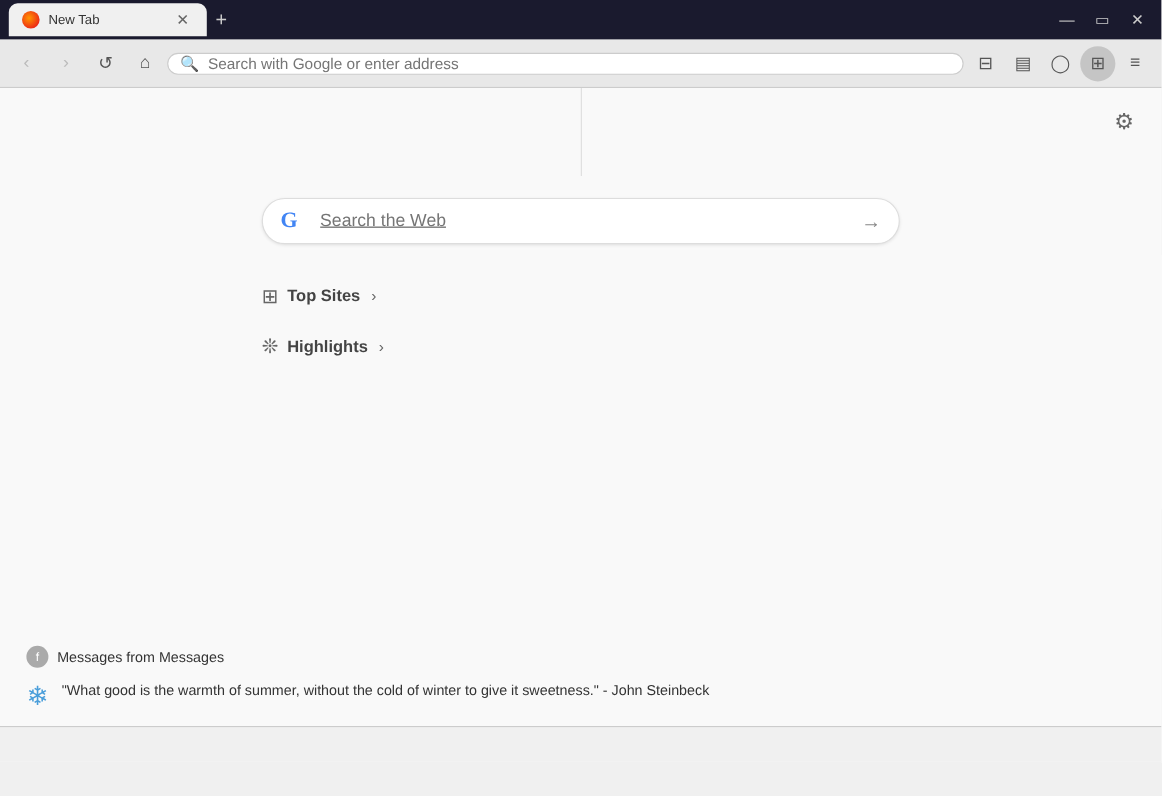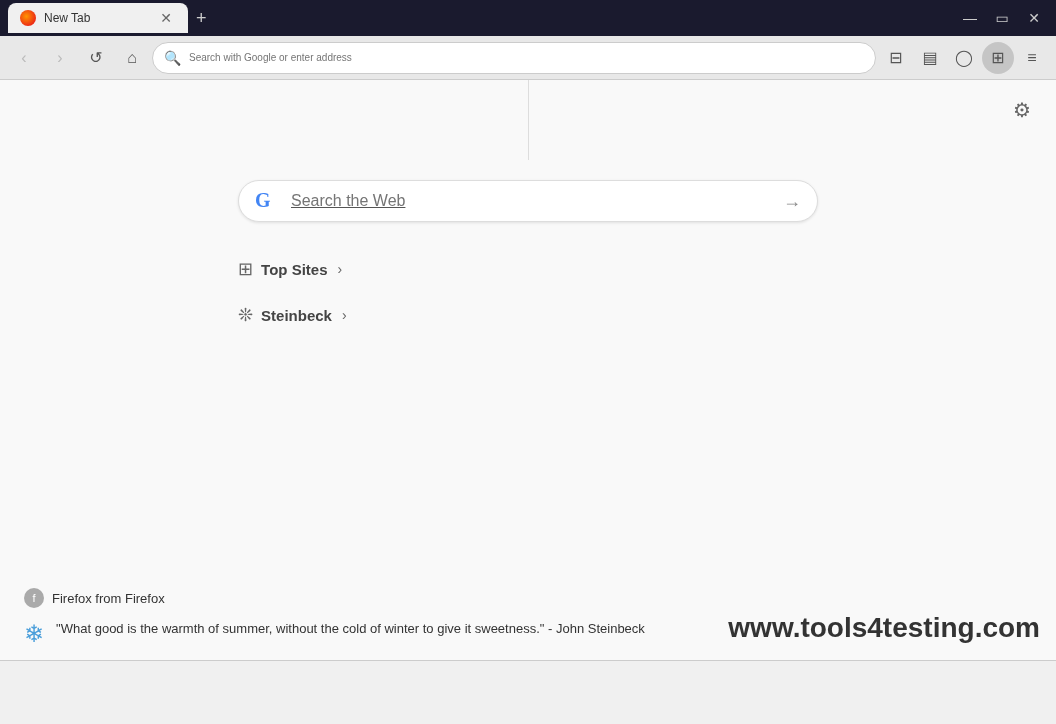"Search with Google or enter" .address-bar { font-size: 10px -> 14px; height: 32px -> 20px }
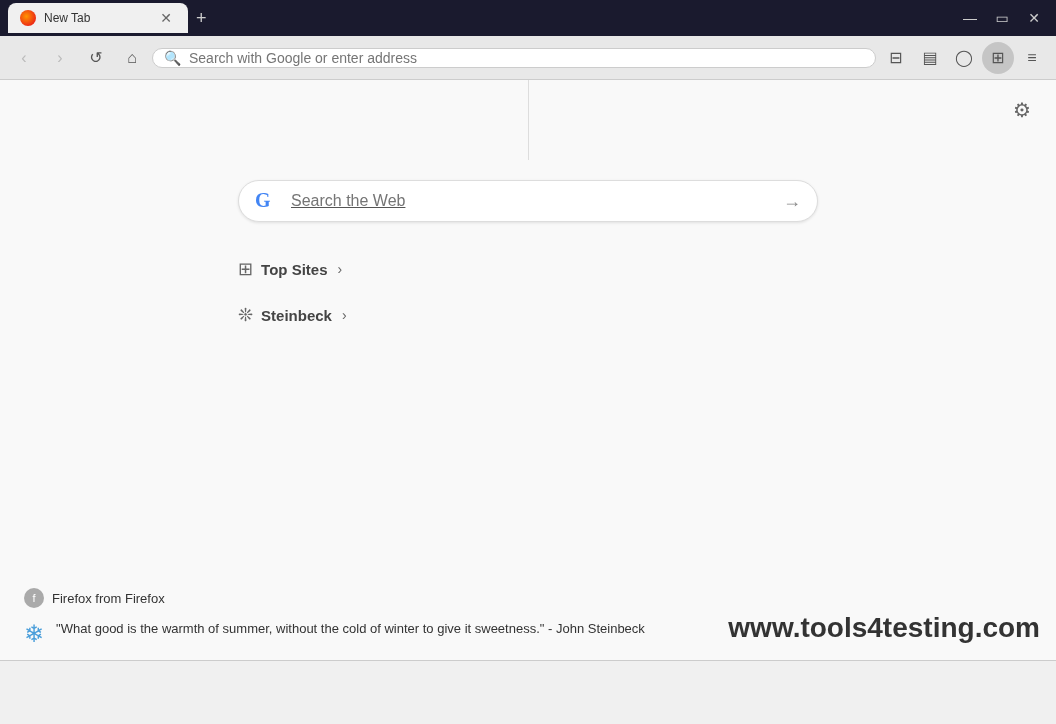"Steinbeck" span.section-label { text: Steinbeck -> Highlights }
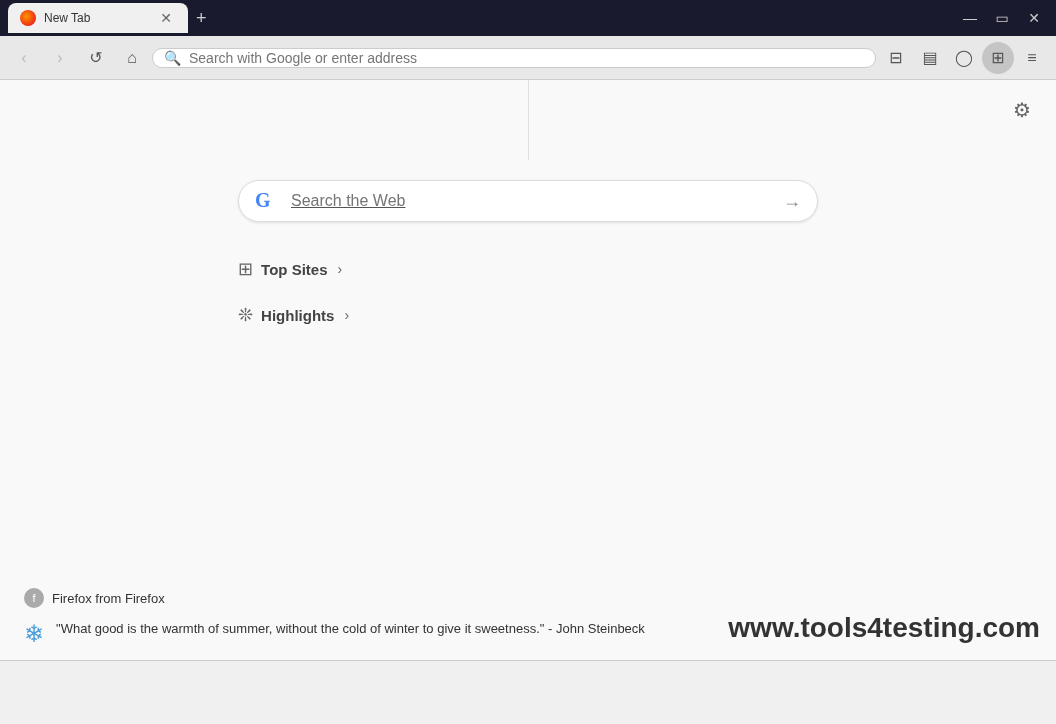"Firefox from Firefox" span.messages-title { text: Firefox from Firefox -> Messages from Messages }
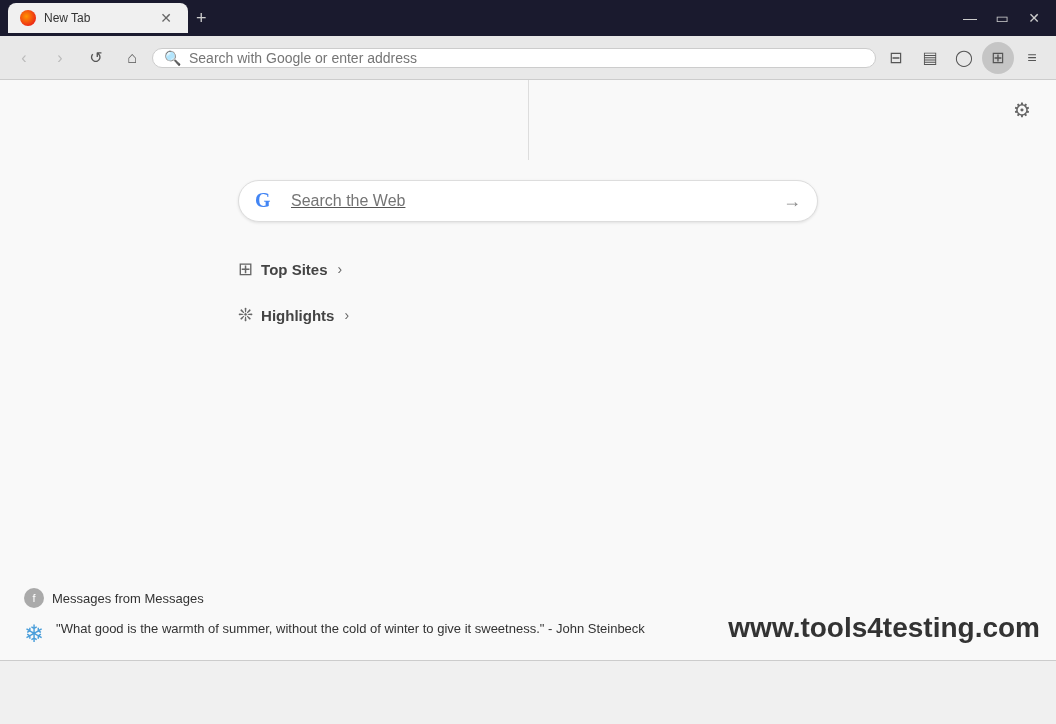"www.tools4testing.com" div.watermark { html: <div>www.tools4testing.com</div> -> none }
